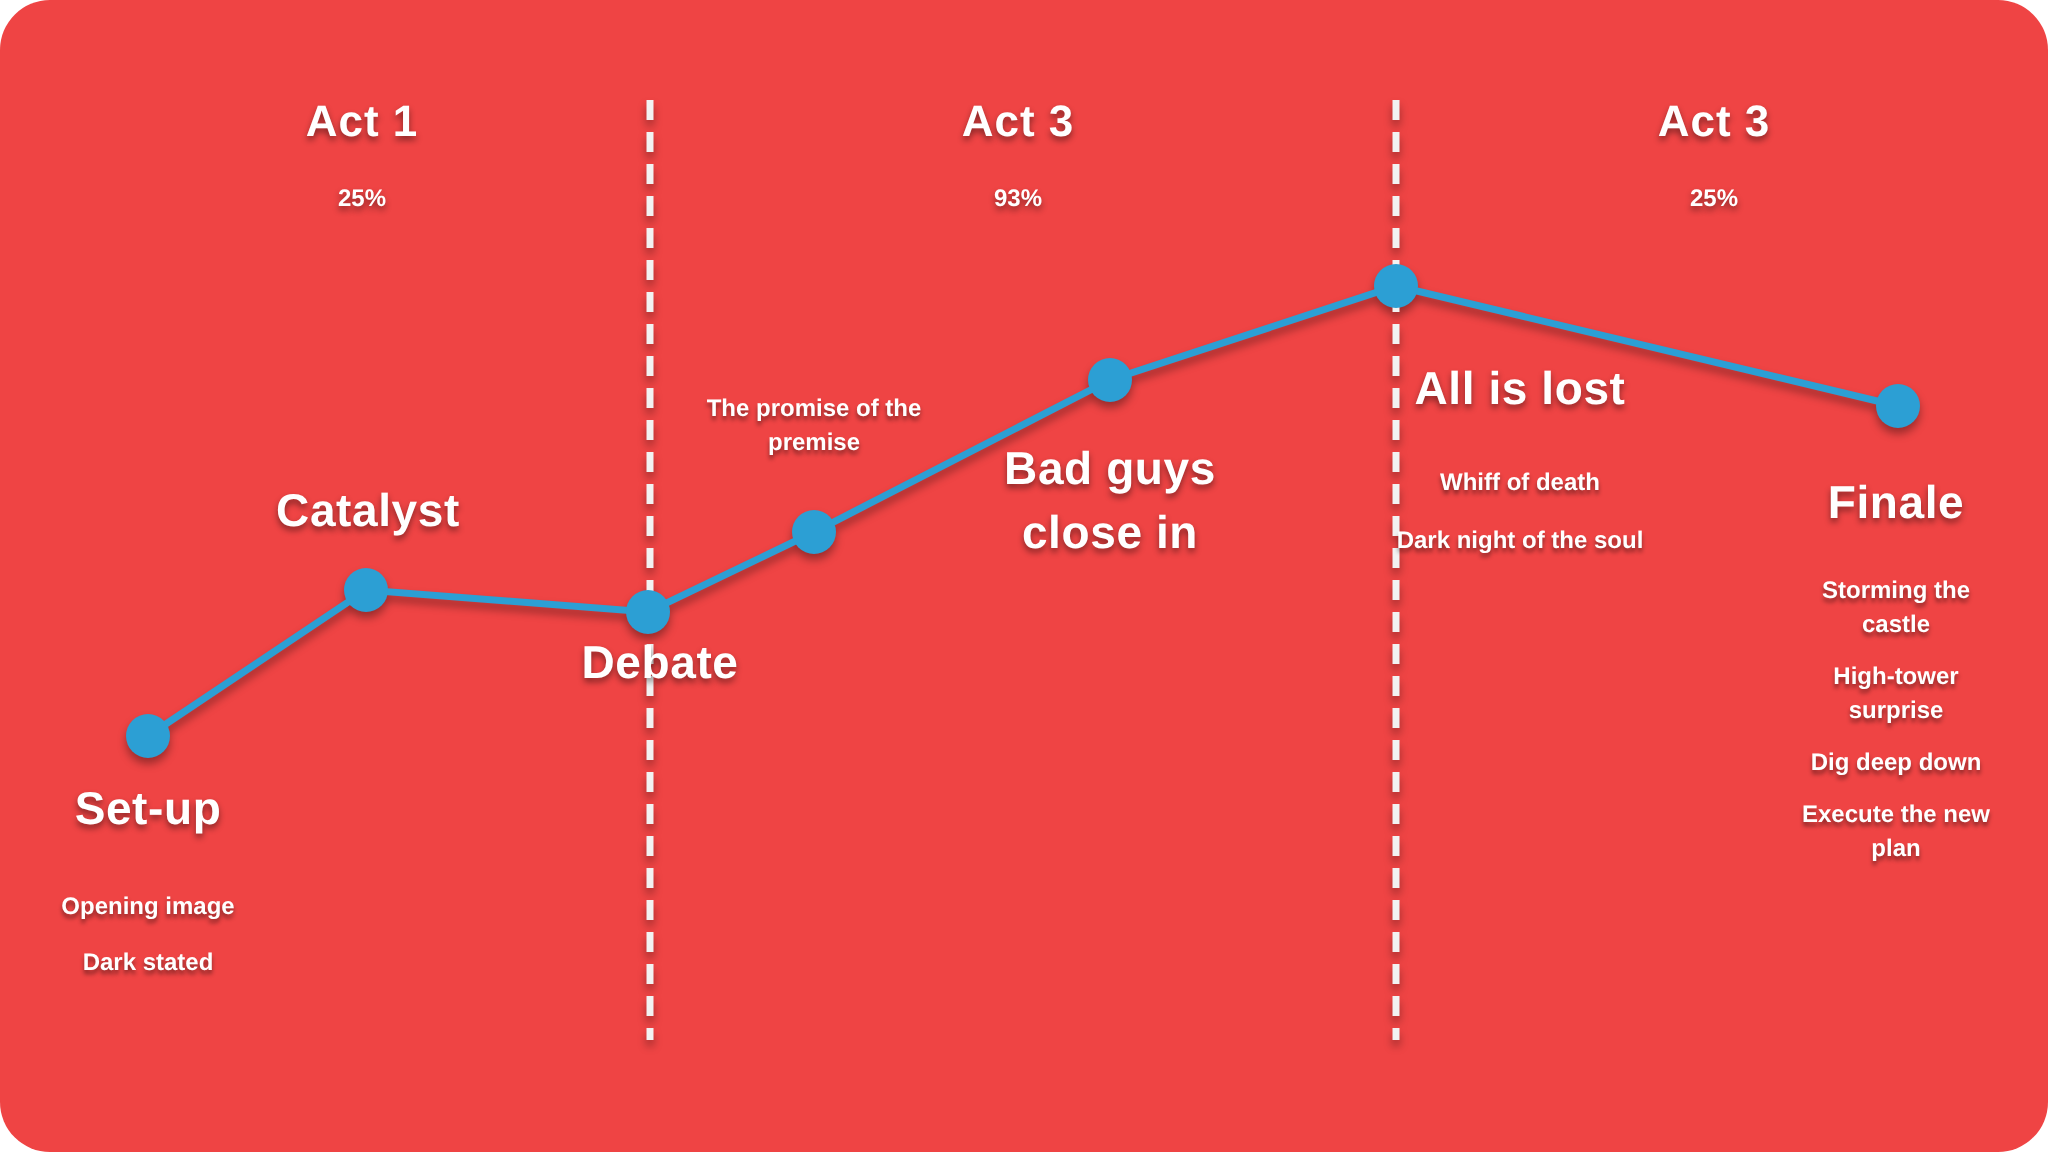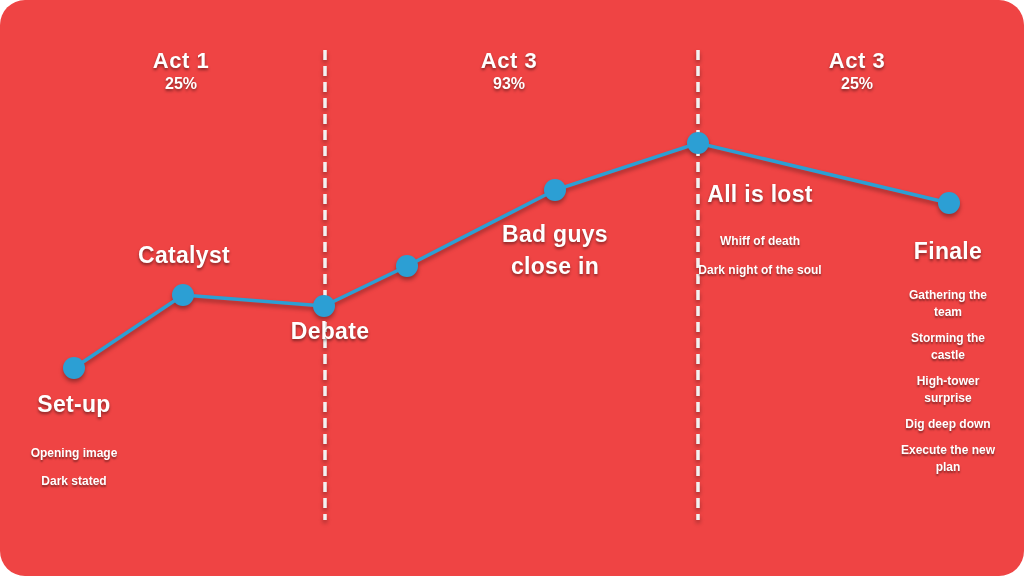"25%" .act-share { font-size: 16px -> 12px; margin-top: 1px -> 16px }
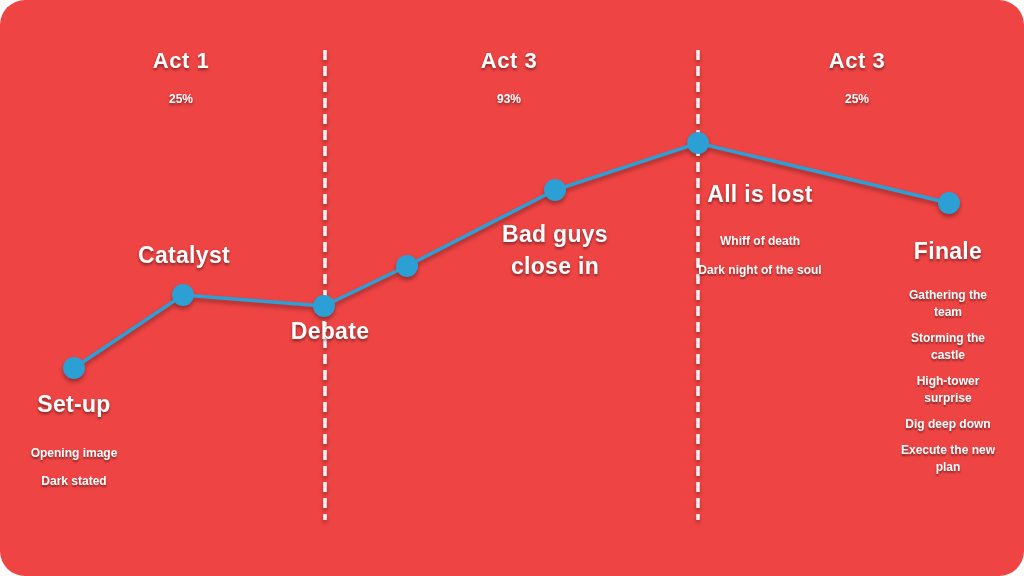"The promise of the premise" div.abs { html: none -> <div> <div>The promise of the premise</div> </div> }
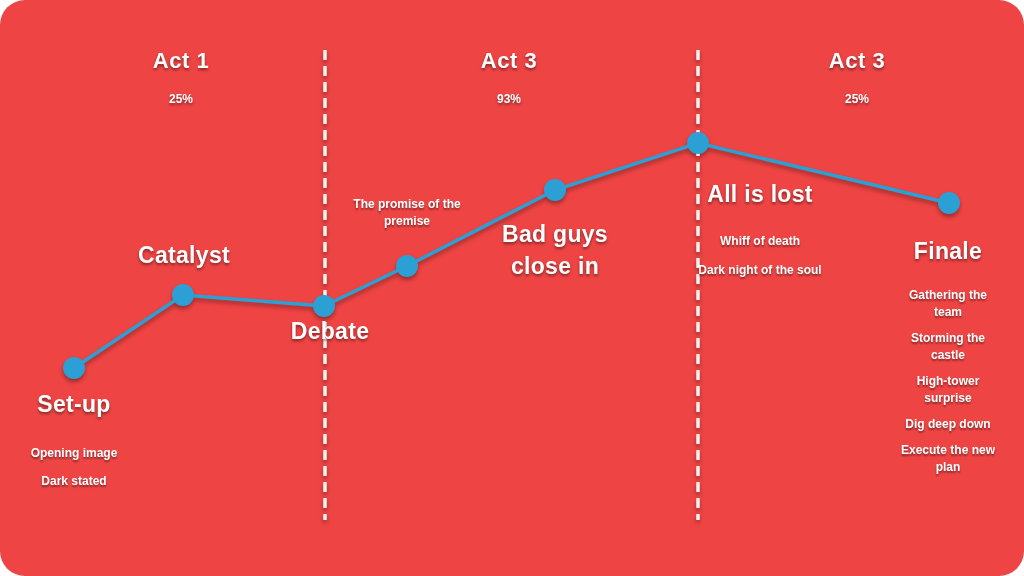"Gathering the team" div.beat-sub { html: <div>Gathering the team</div> -> none }
